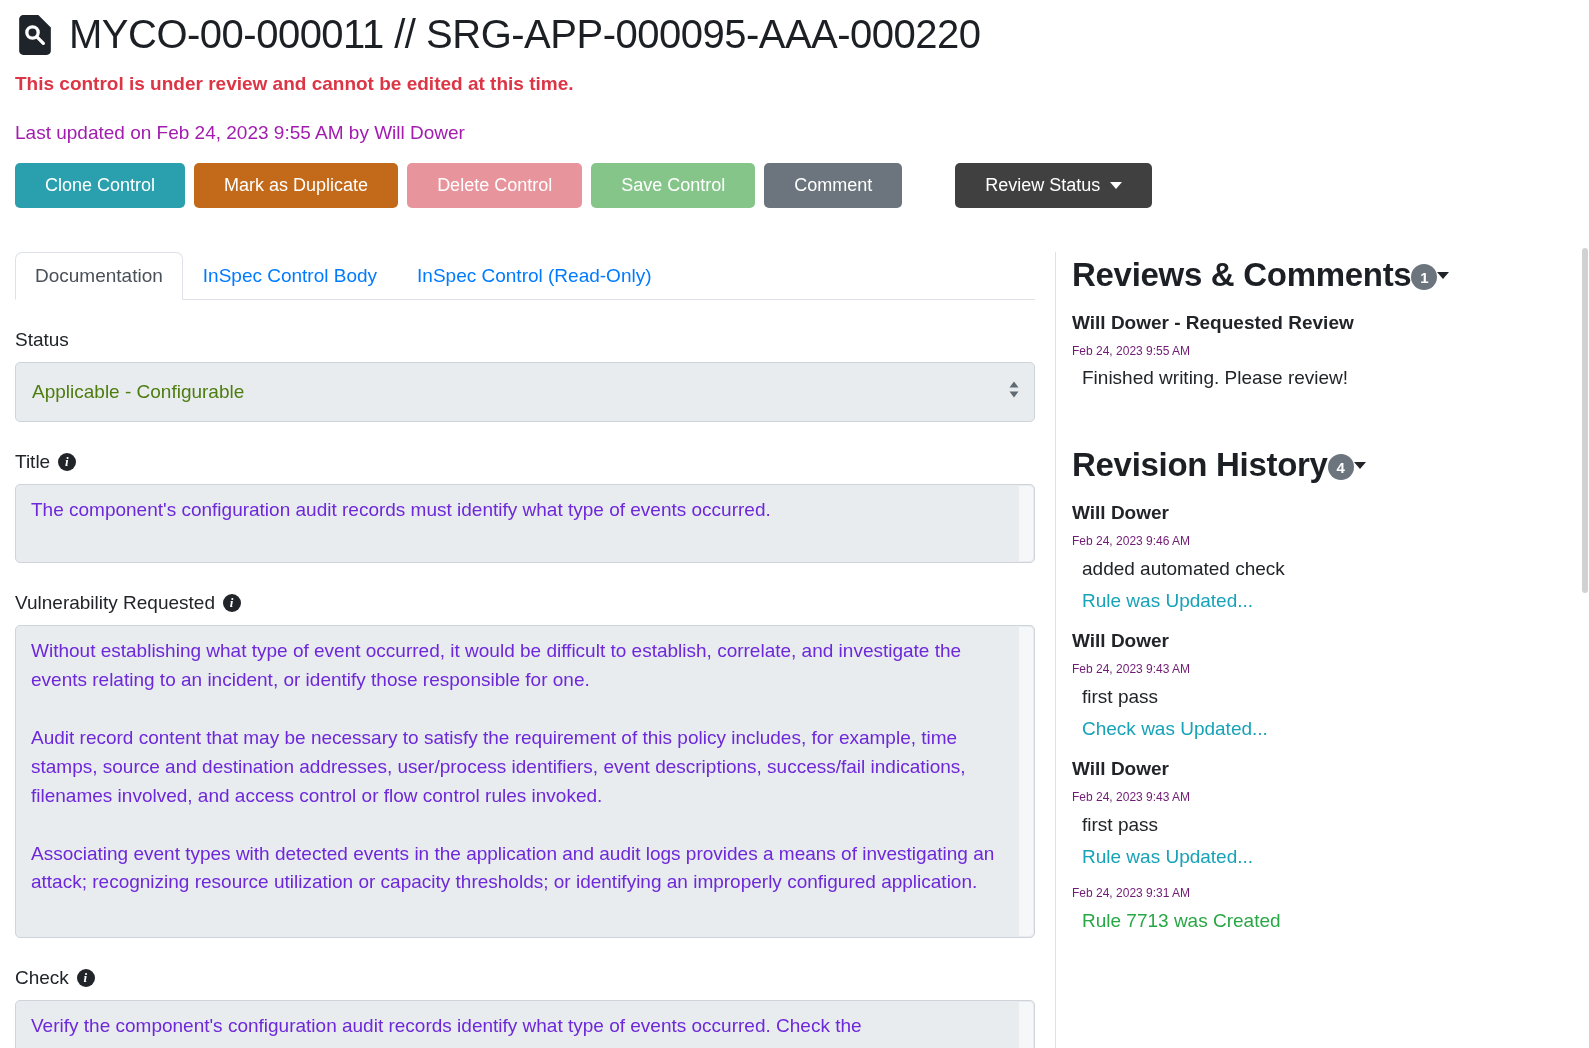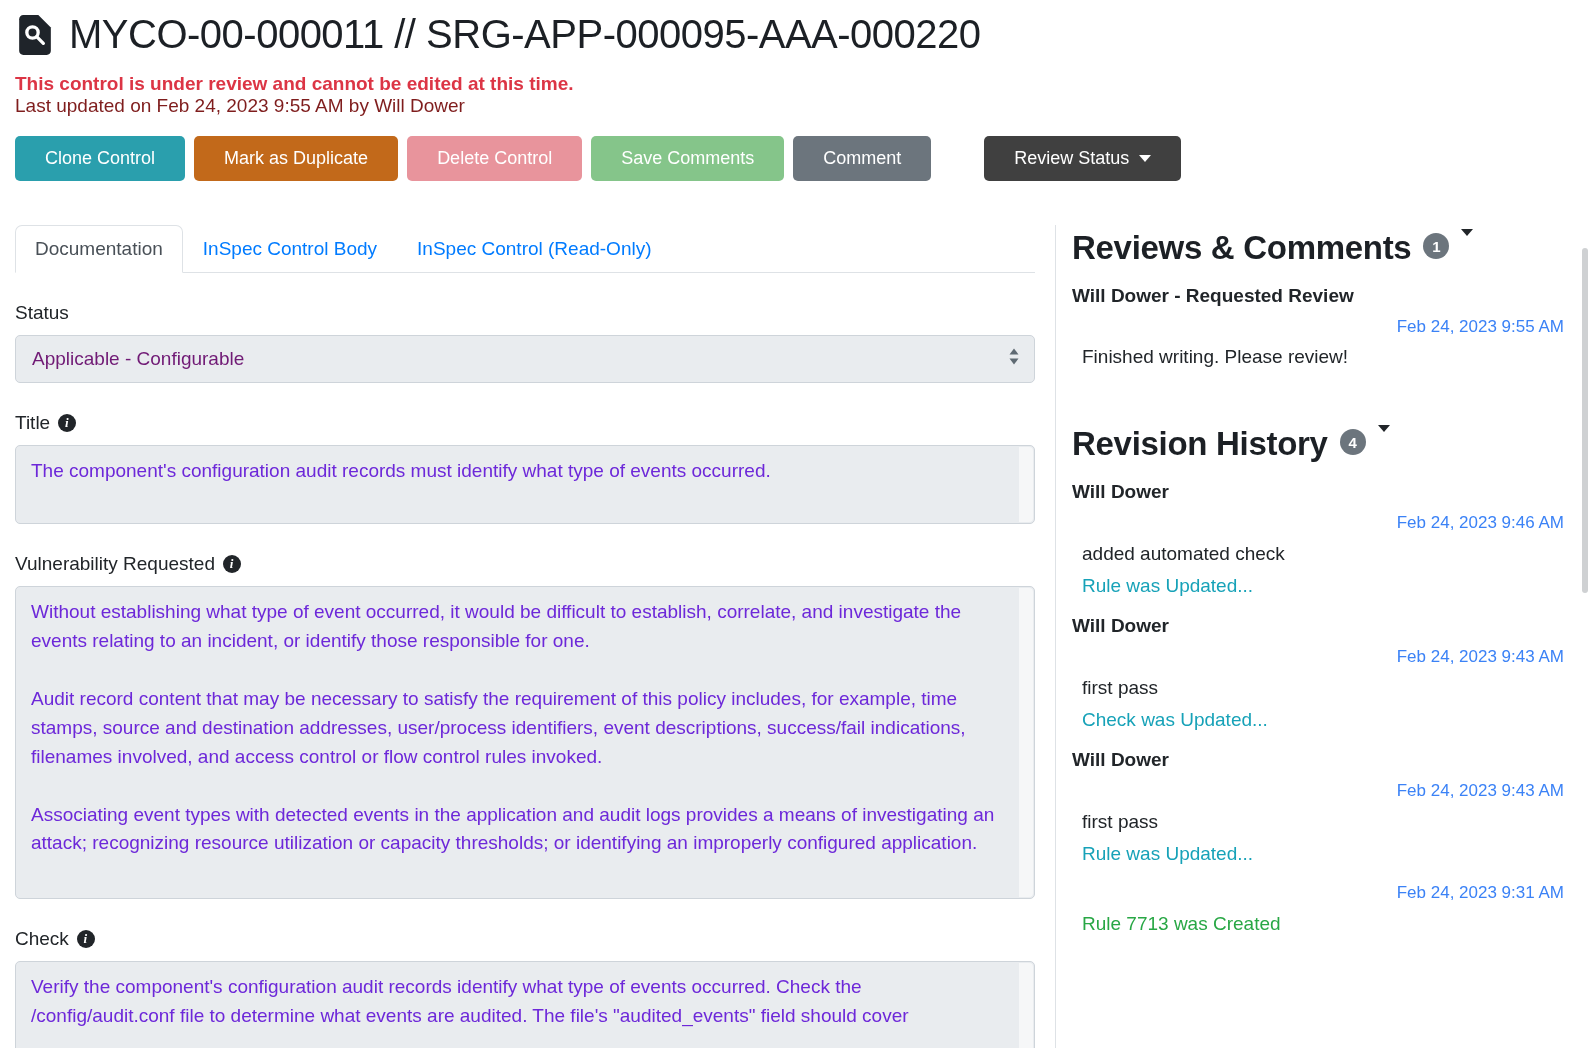"Last updated on Feb 24," .last-updated { color: #7f1d1d -> #a21caf; margin-top: none -> 27px }
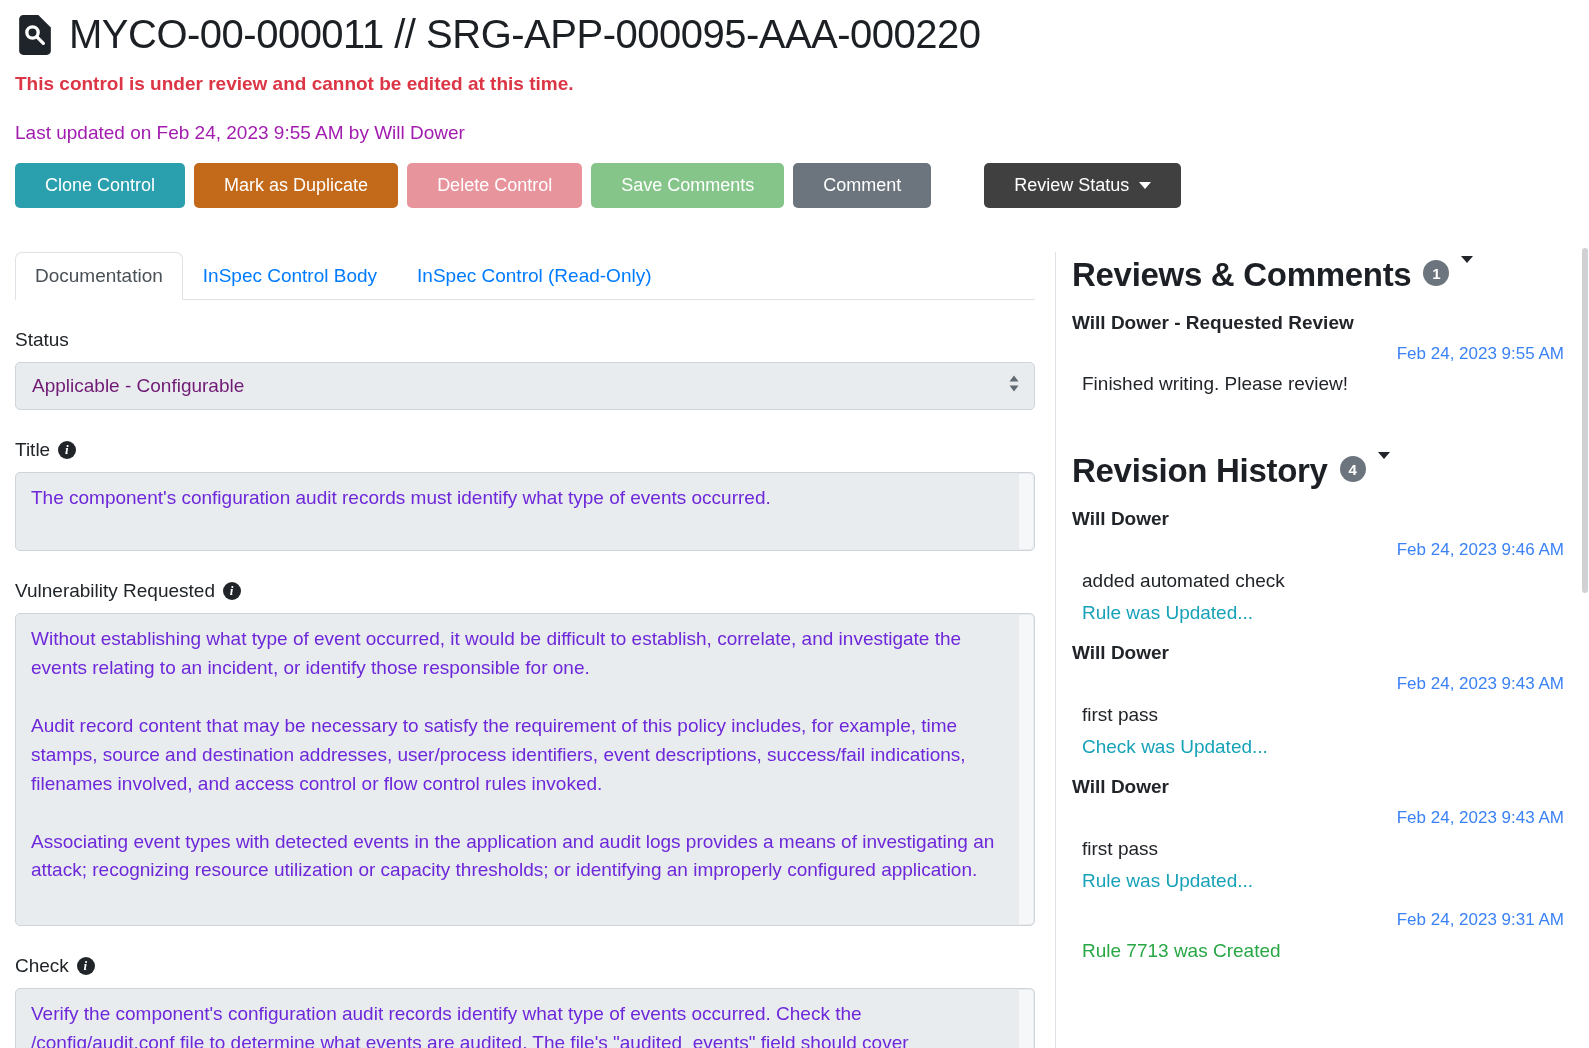"Save Comments" span { text: Comments -> Control }
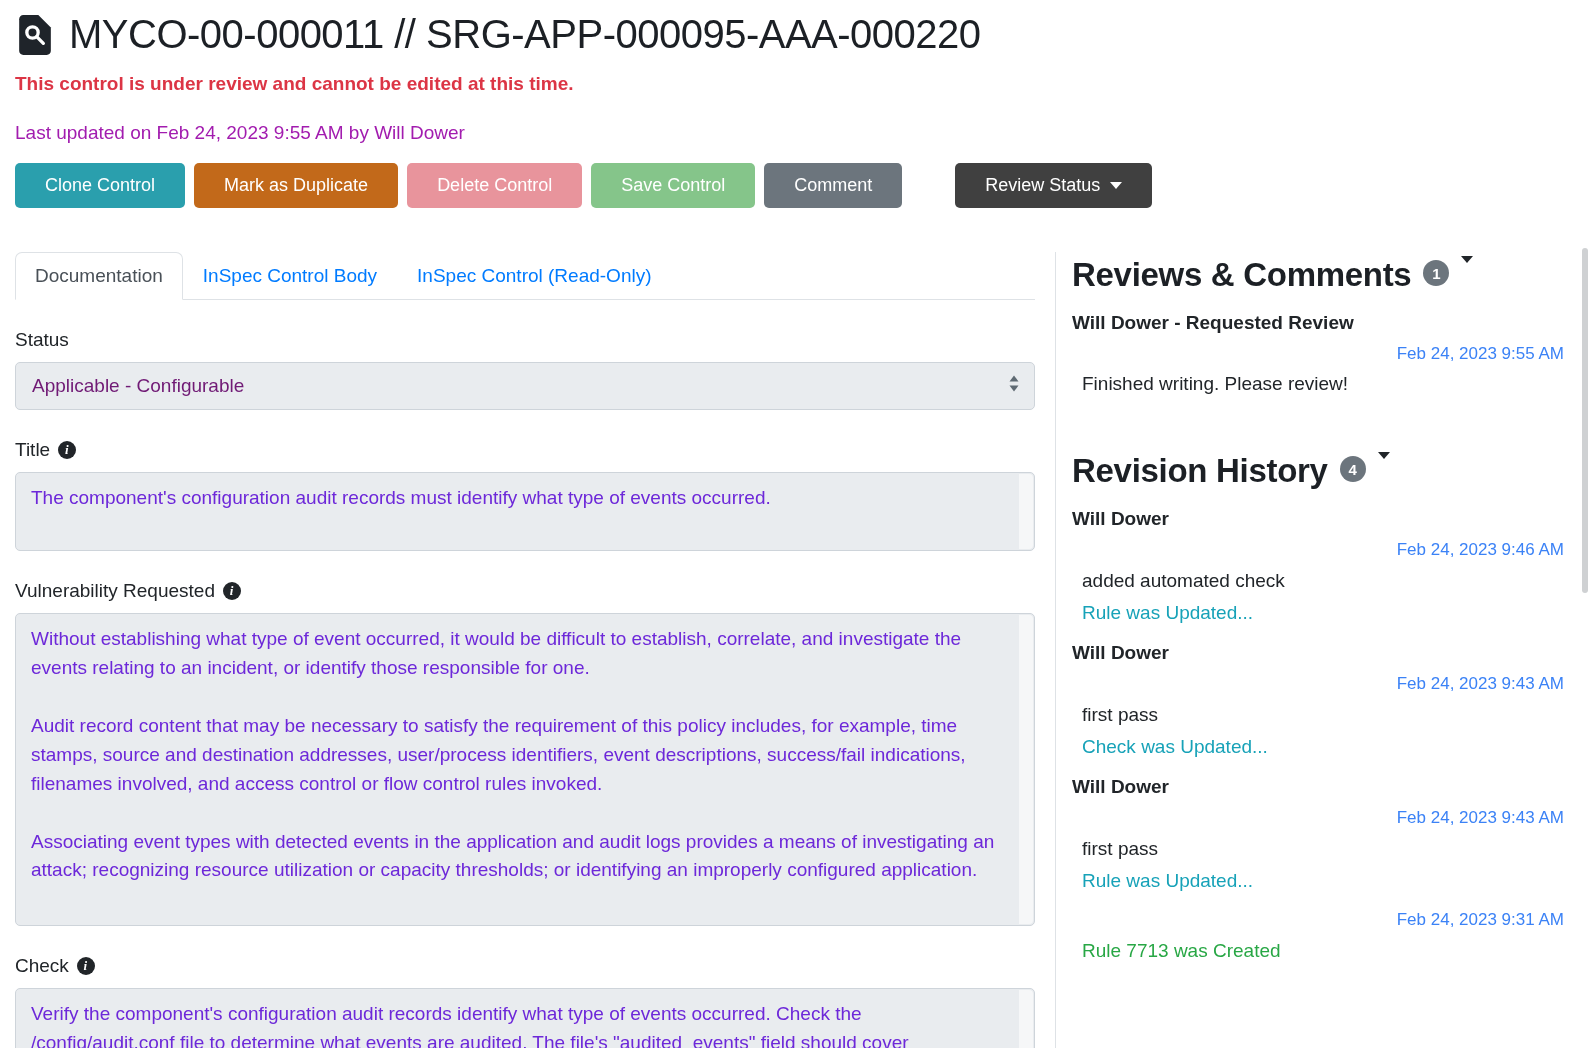"Reviews & Comments" .side-heading { align-items: flex-start -> center; gap: 12px -> none }
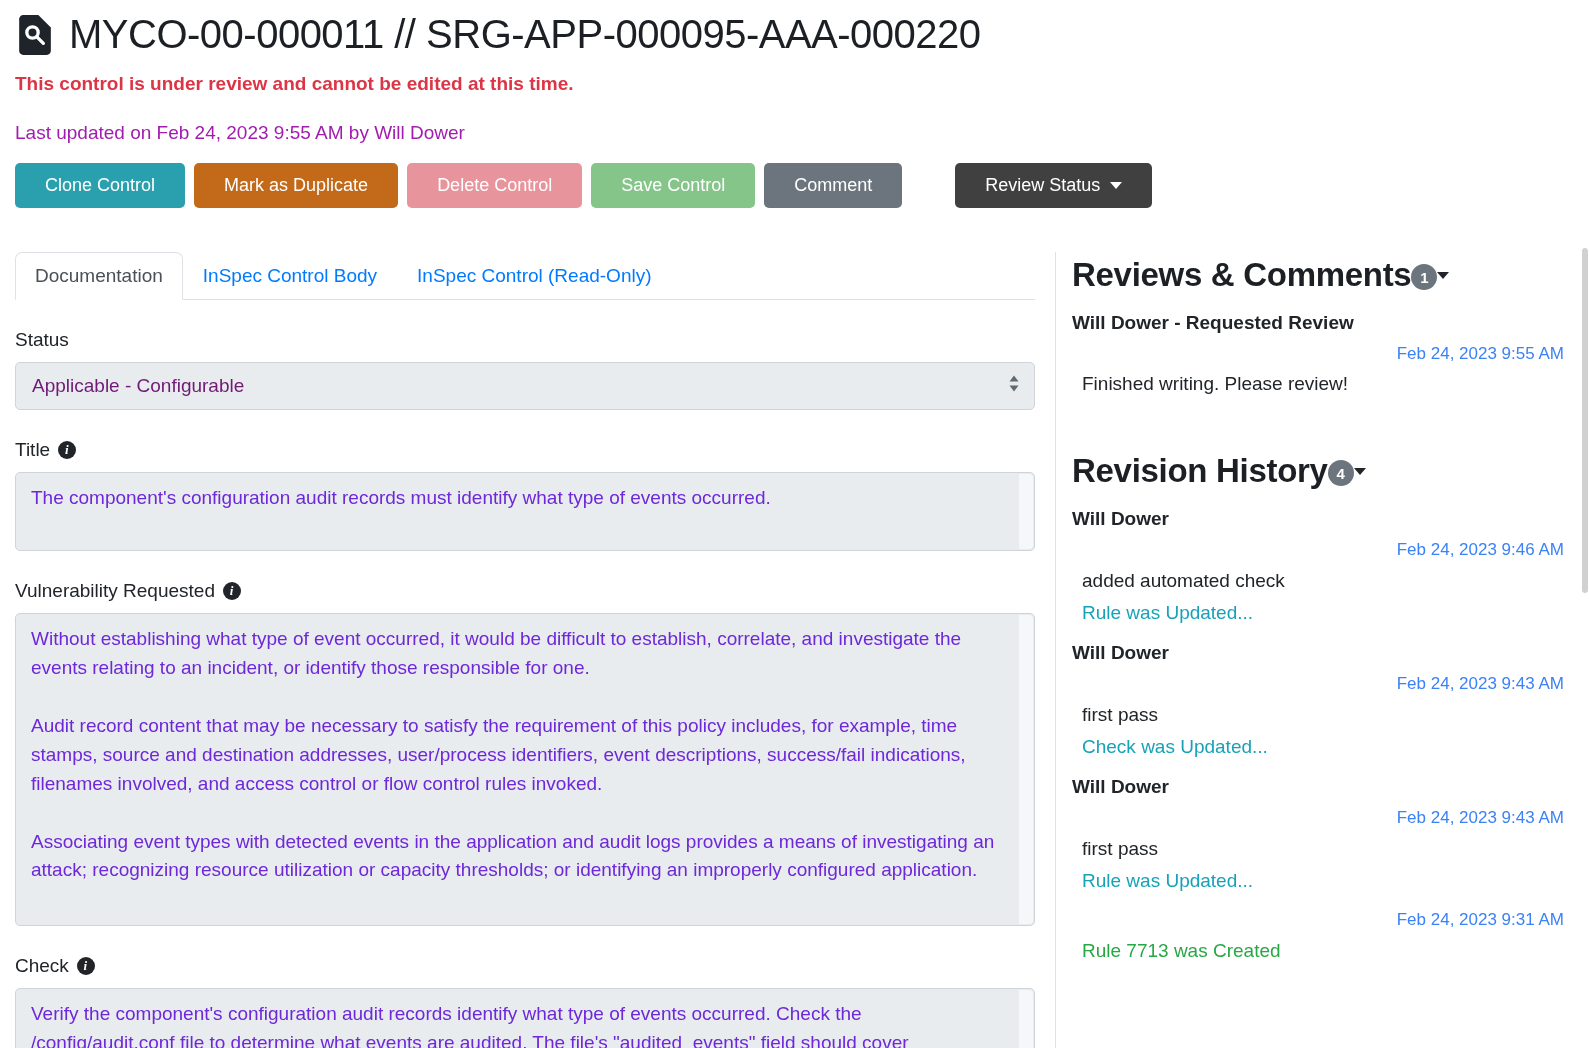"Feb 24, 2023 9:55 AM" .entry-date { color: #3b82f6 -> #701a75; font-size: 17px -> 12px; text-align: right -> none }
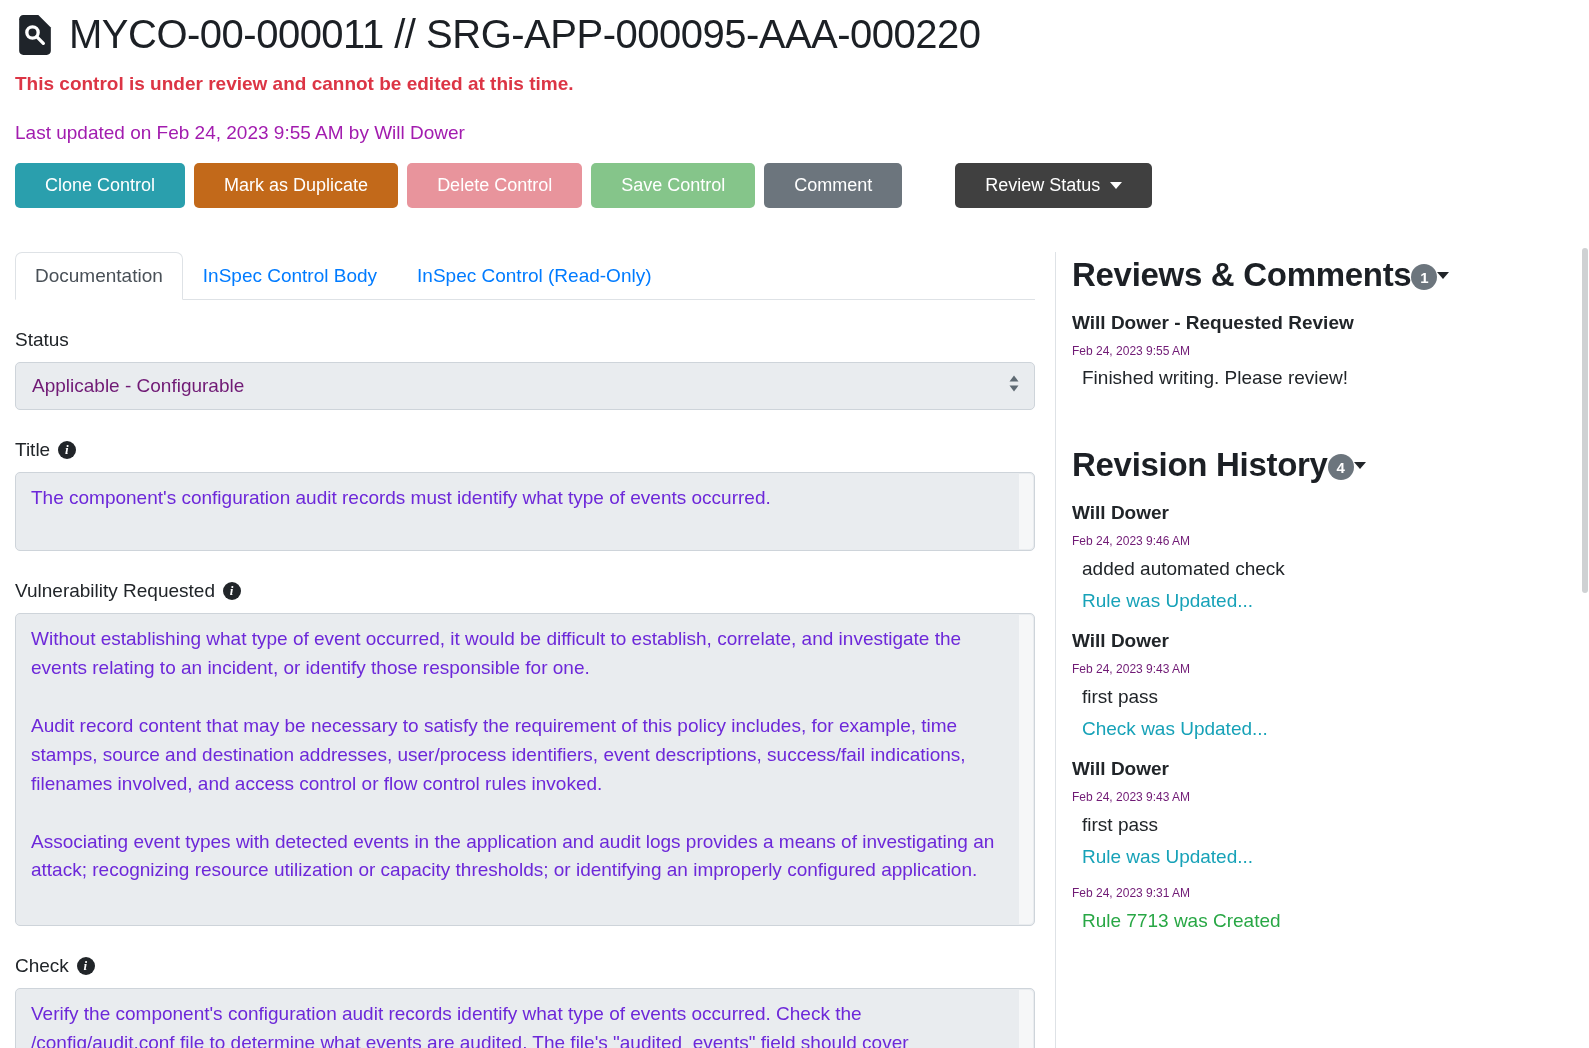"Applicable - Configurable" .select { color: #701a75 -> #4d7c0f; height: 48px -> 60px }
